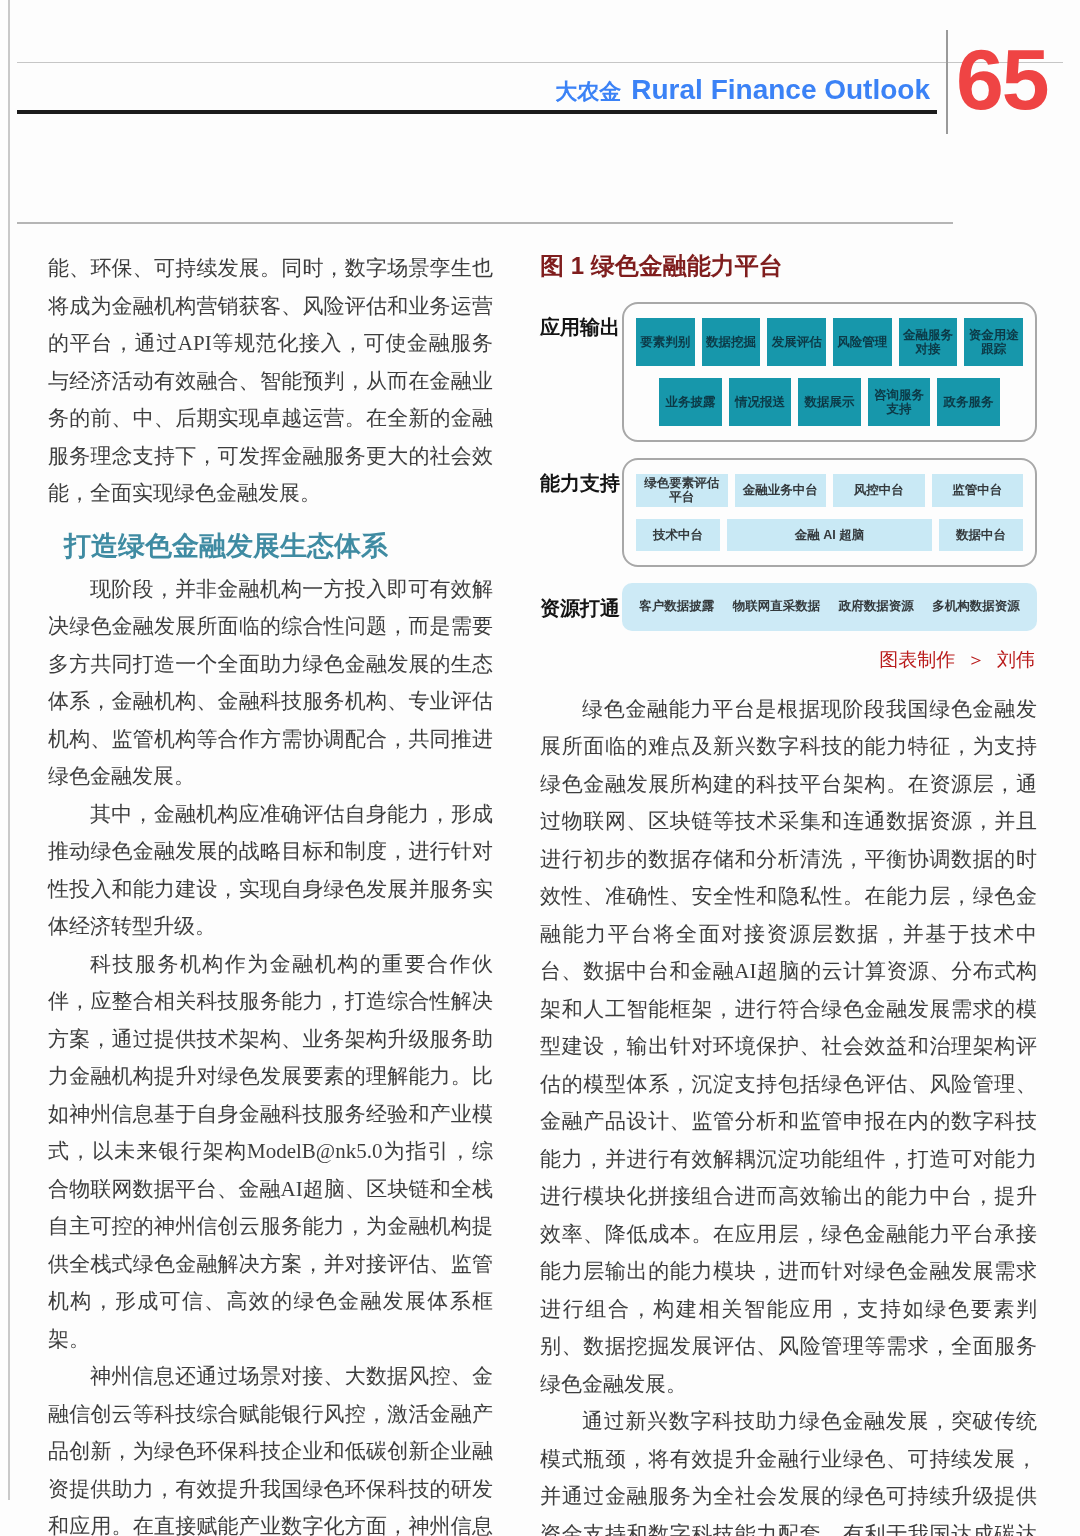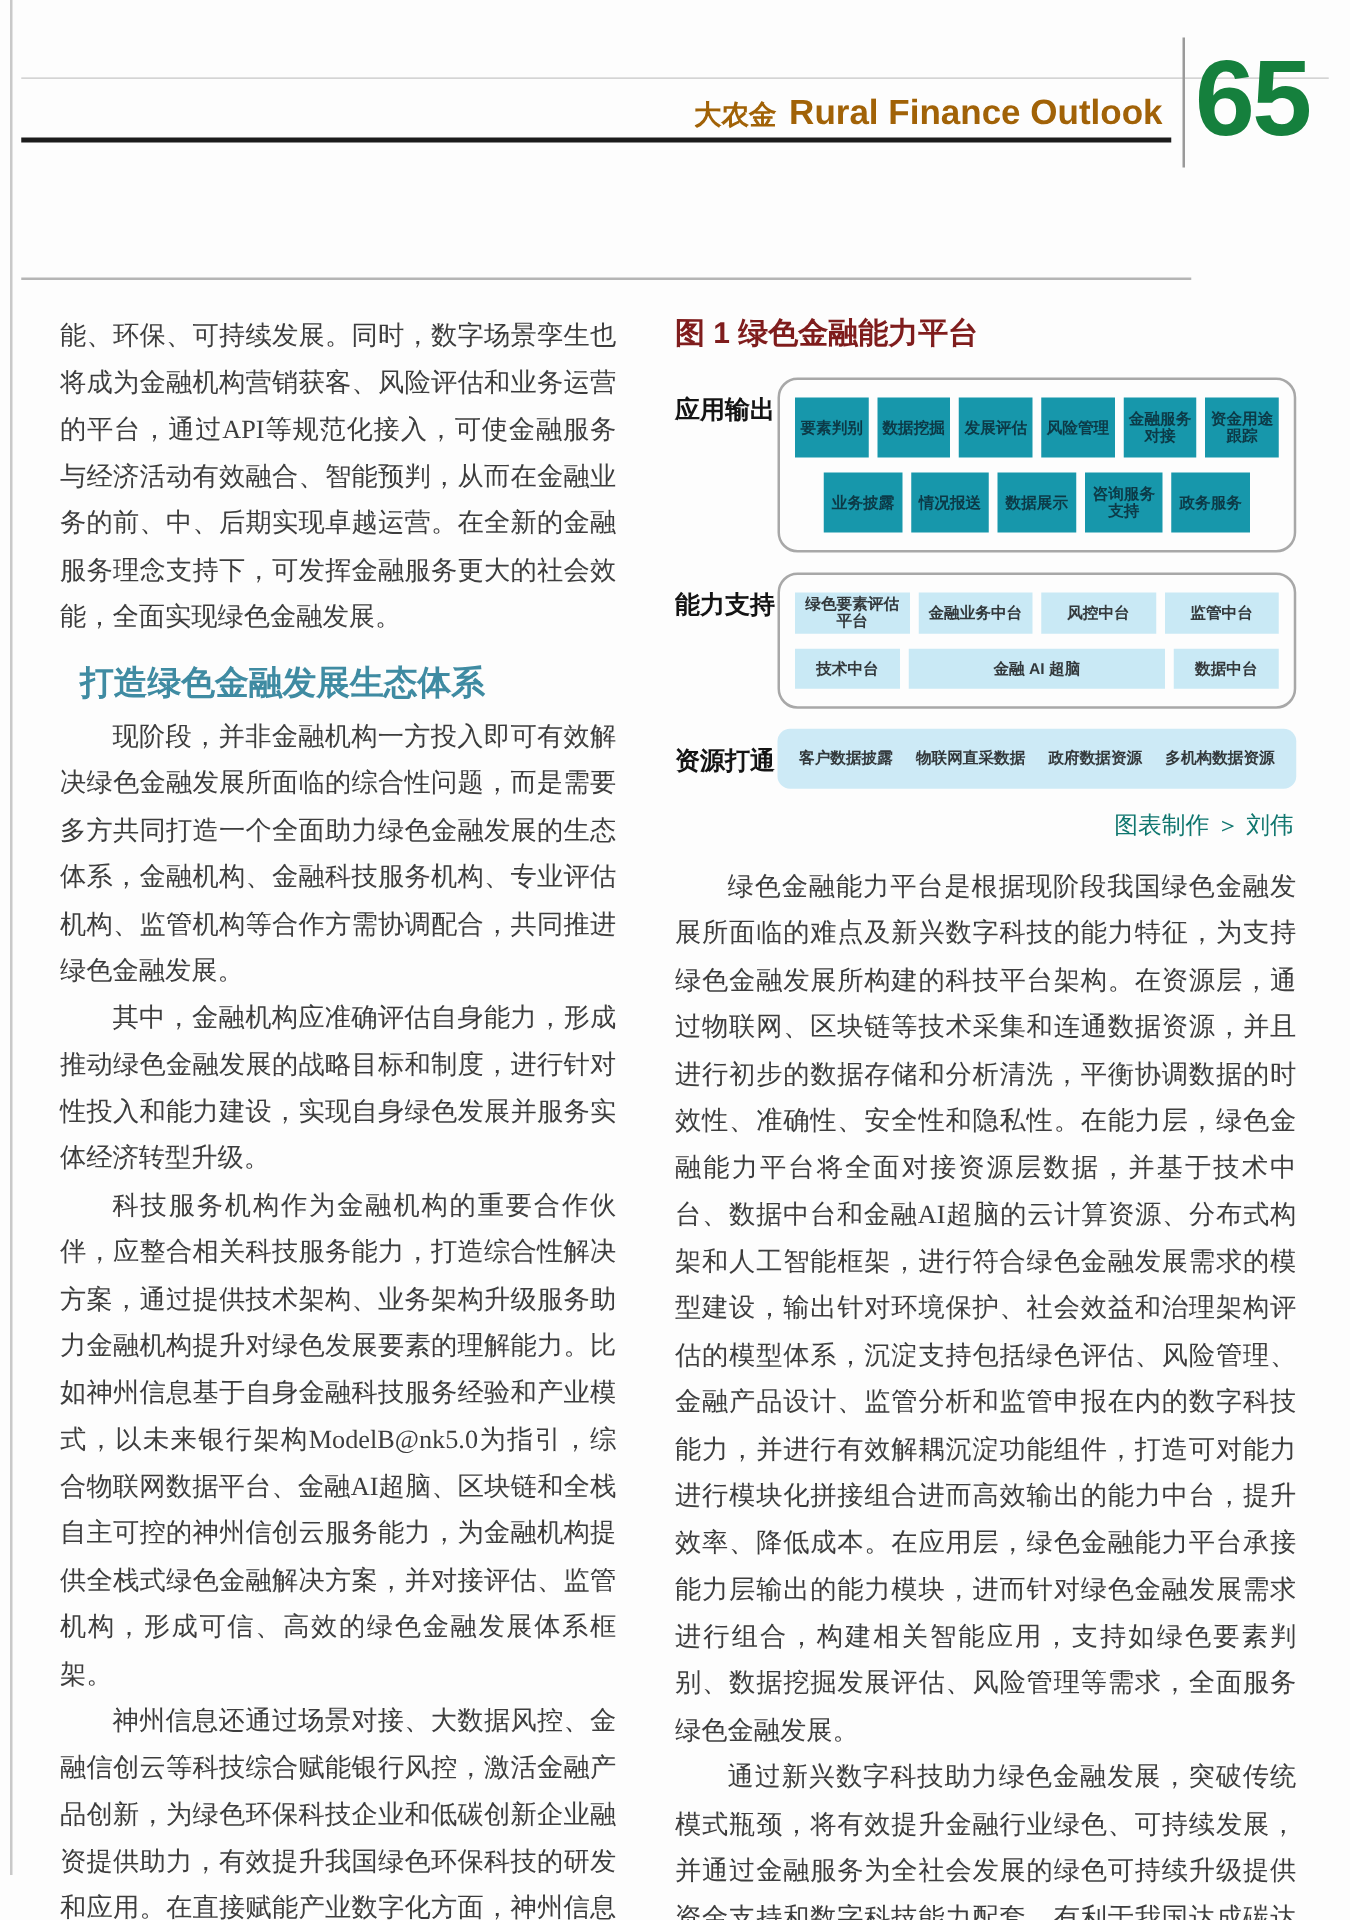"大农金 Rural Finance Outlook" .brand { color: #a16207 -> #3b82f6 }
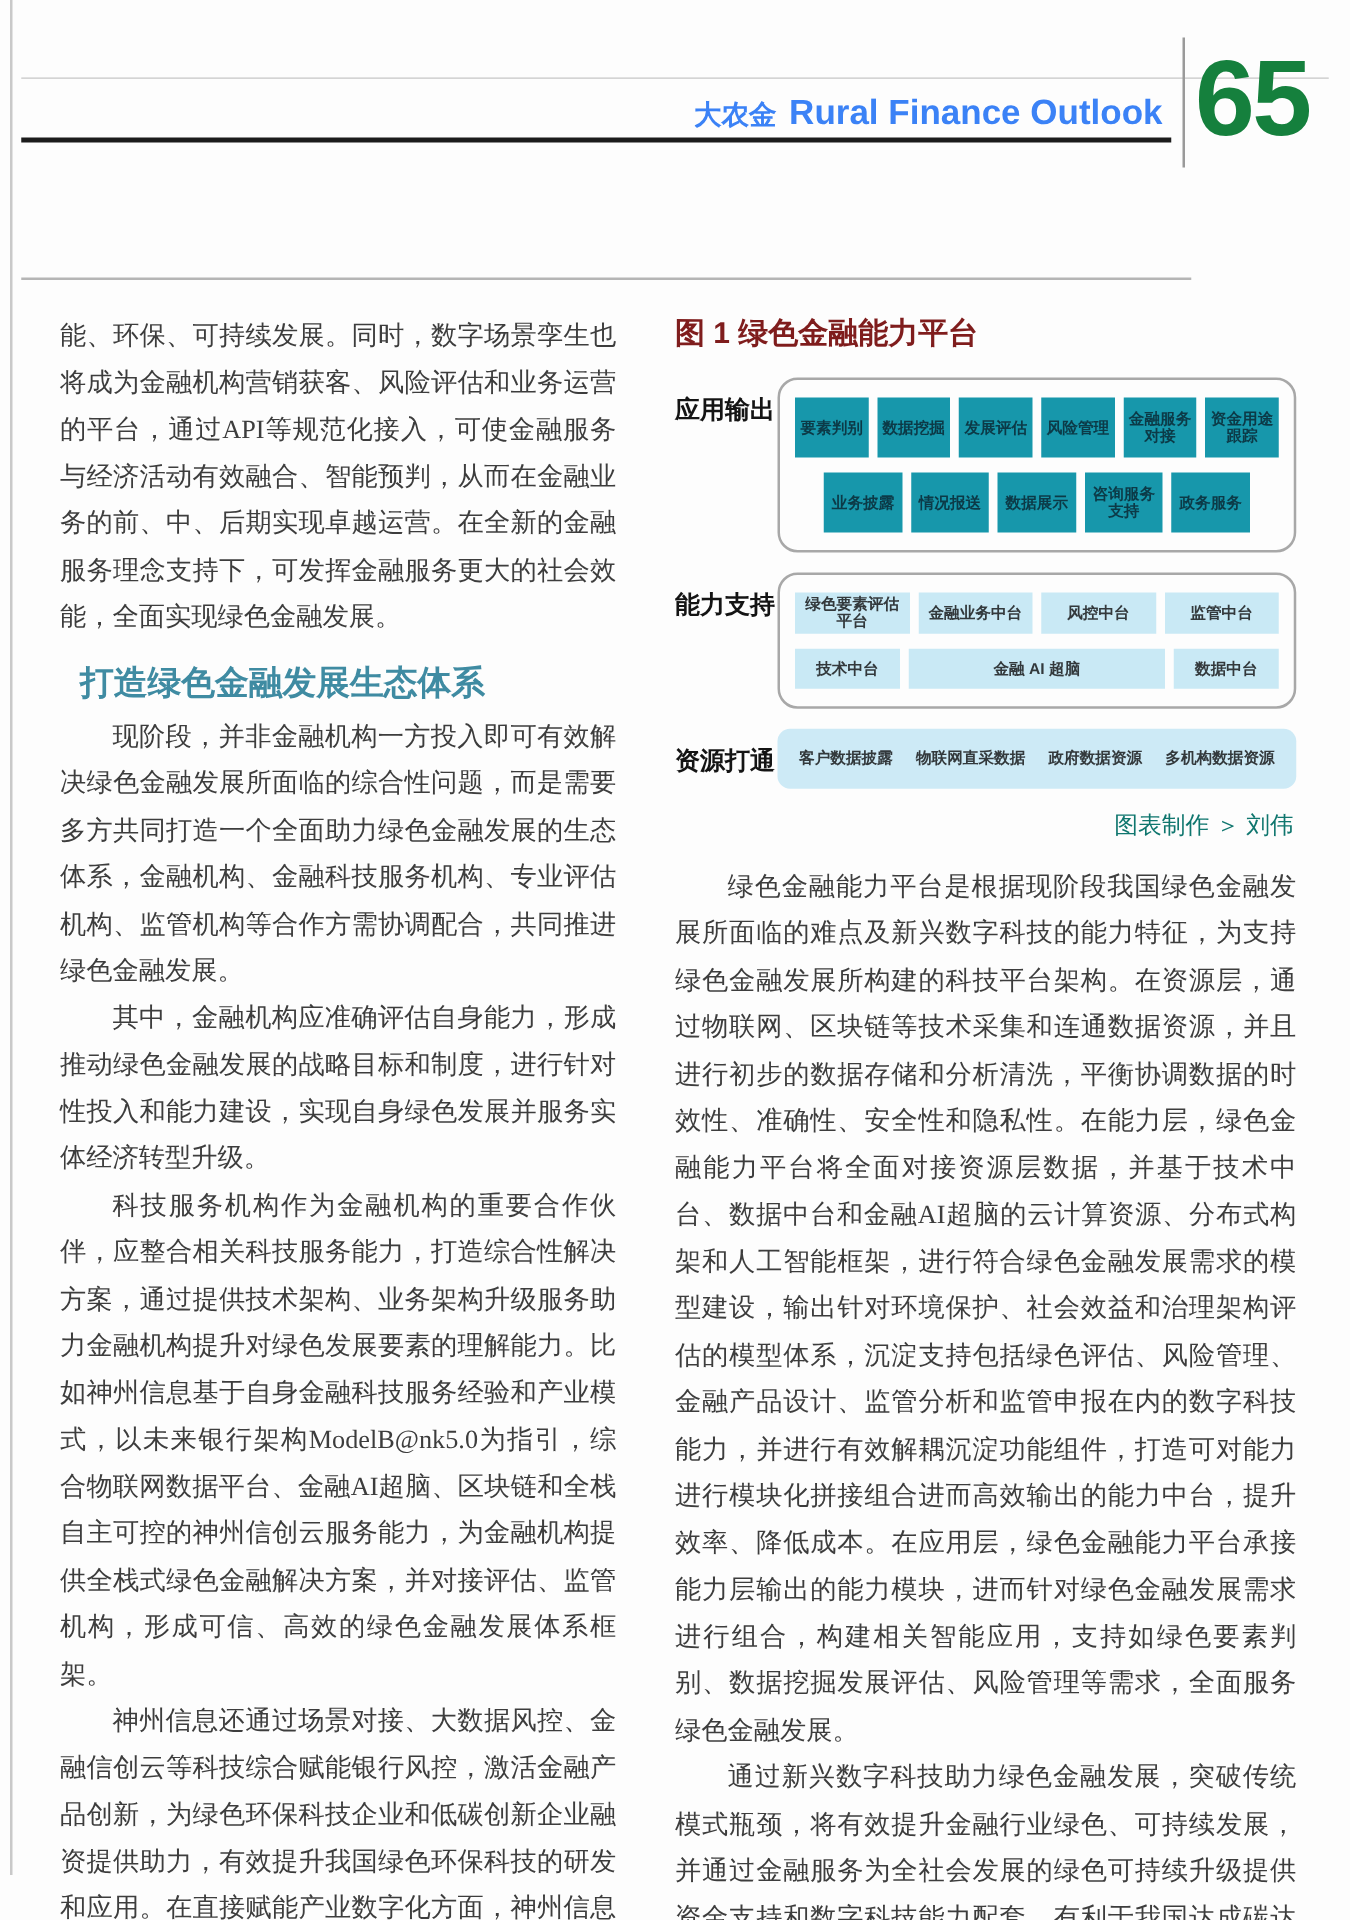"65" .page-number { color: #15803d -> #ef4444 }
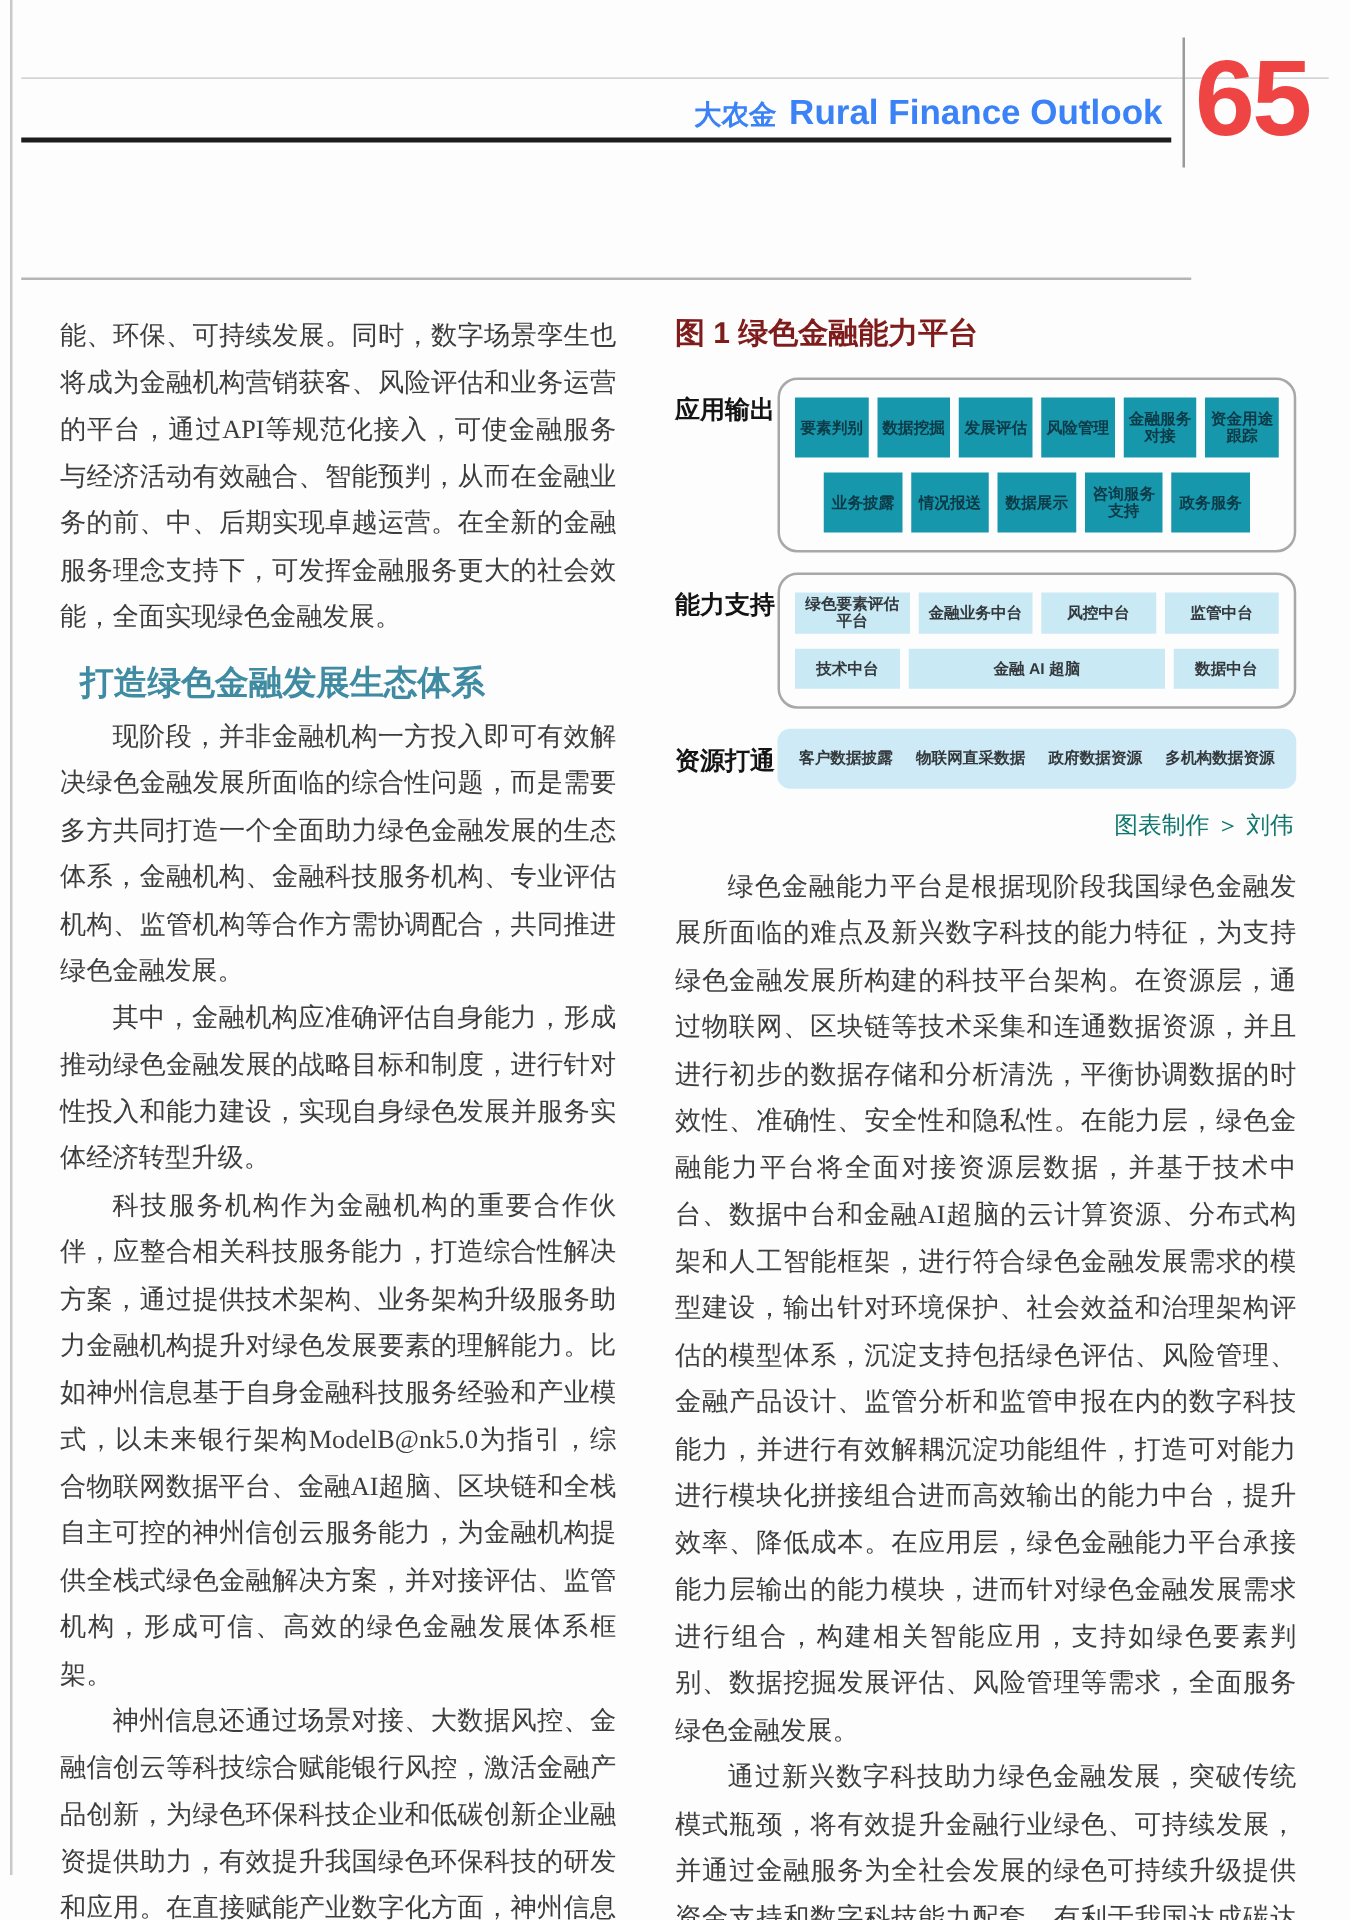"图表制作 ＞ 刘伟" .figure-credit { color: #0f766e -> #b91c1c; font-family: Liberation Sans, sans-serif -> Liberation Mono, monospace }
